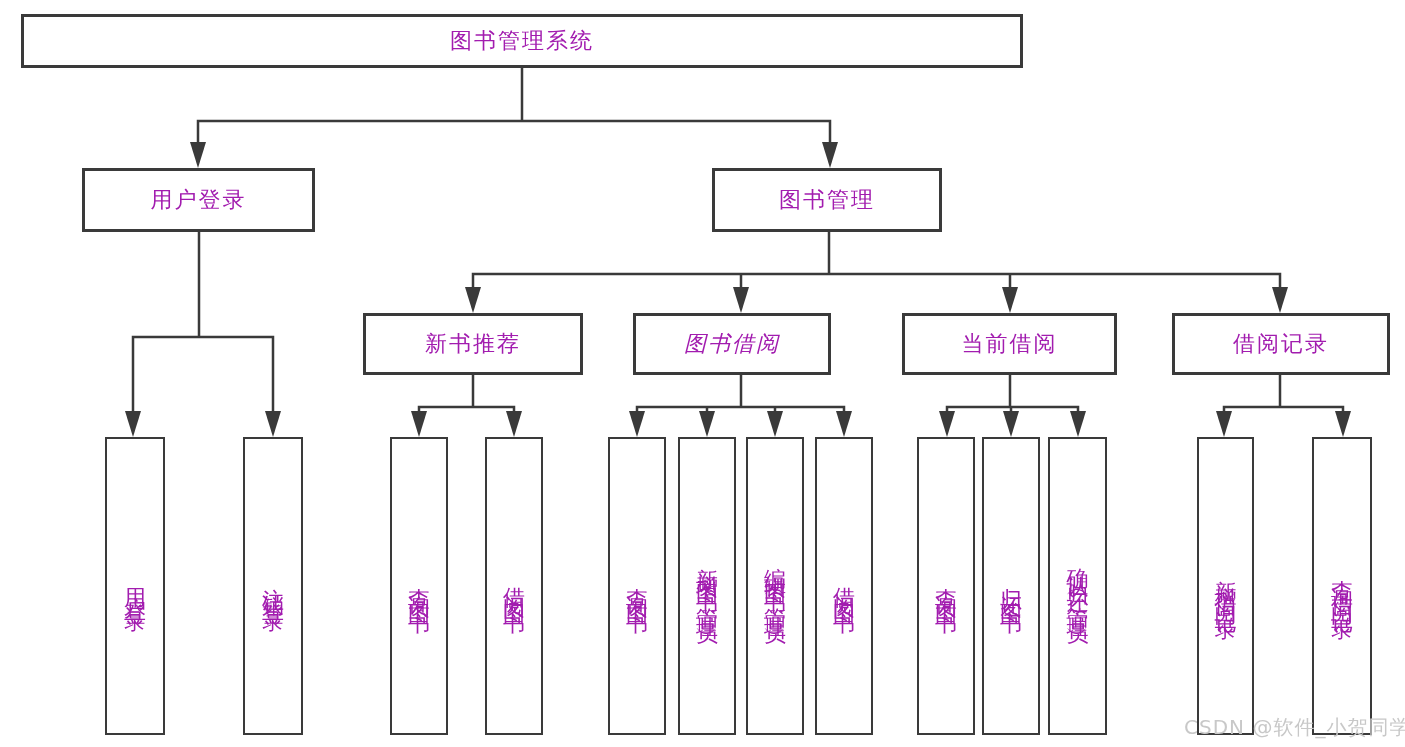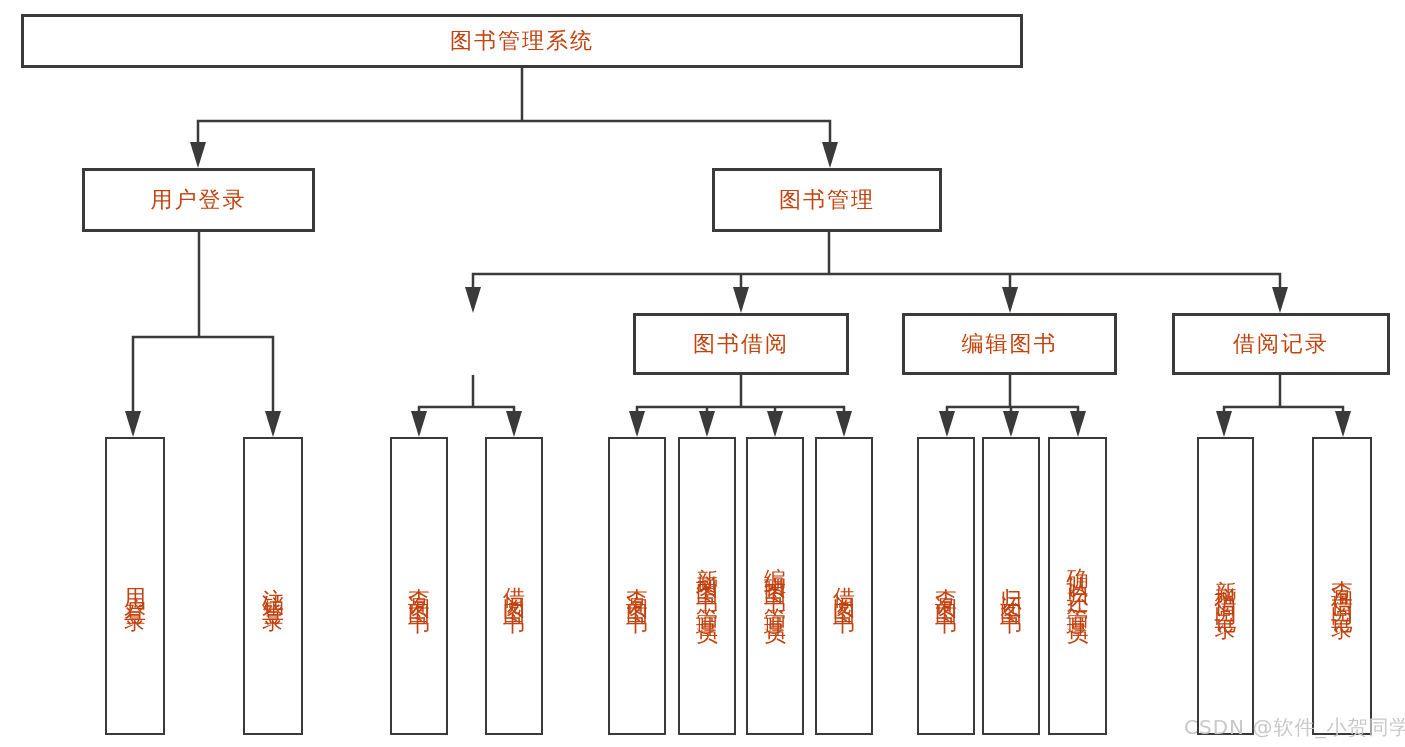"图书管理系统" .node { color: #c2410c -> #a21caf }
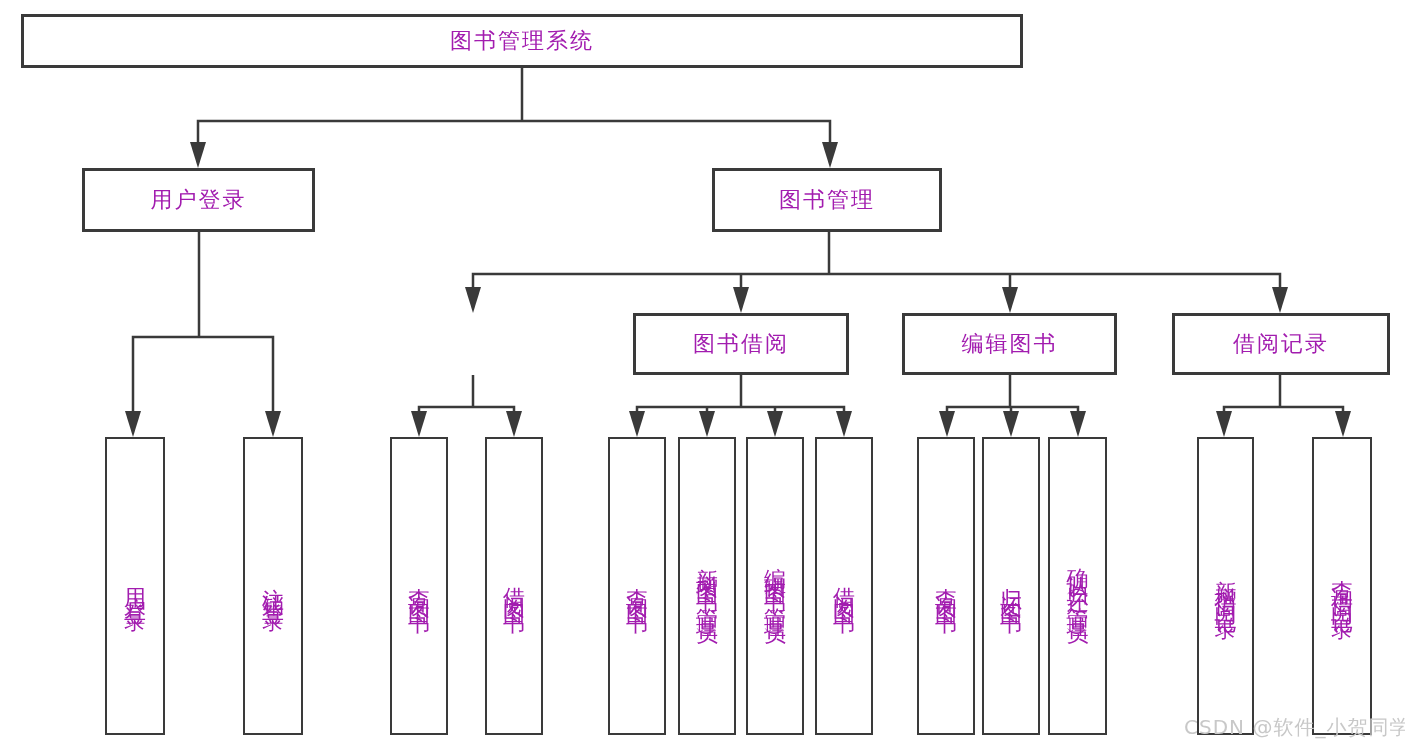"新书推荐" div.node { html: none -> <div> <span>新书推荐</span> </div> }
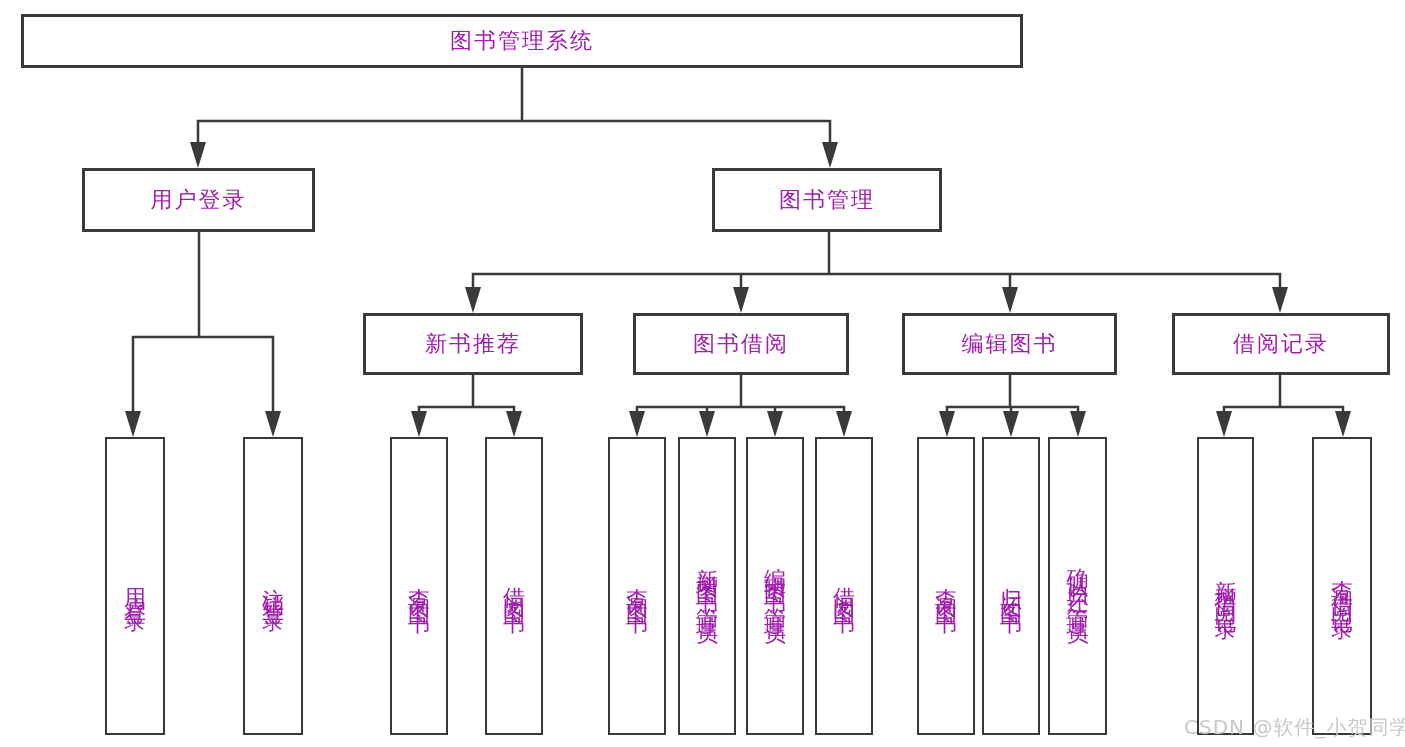"图书借阅" .n-bbw { font-style: none -> italic; width: 216px -> 198px }
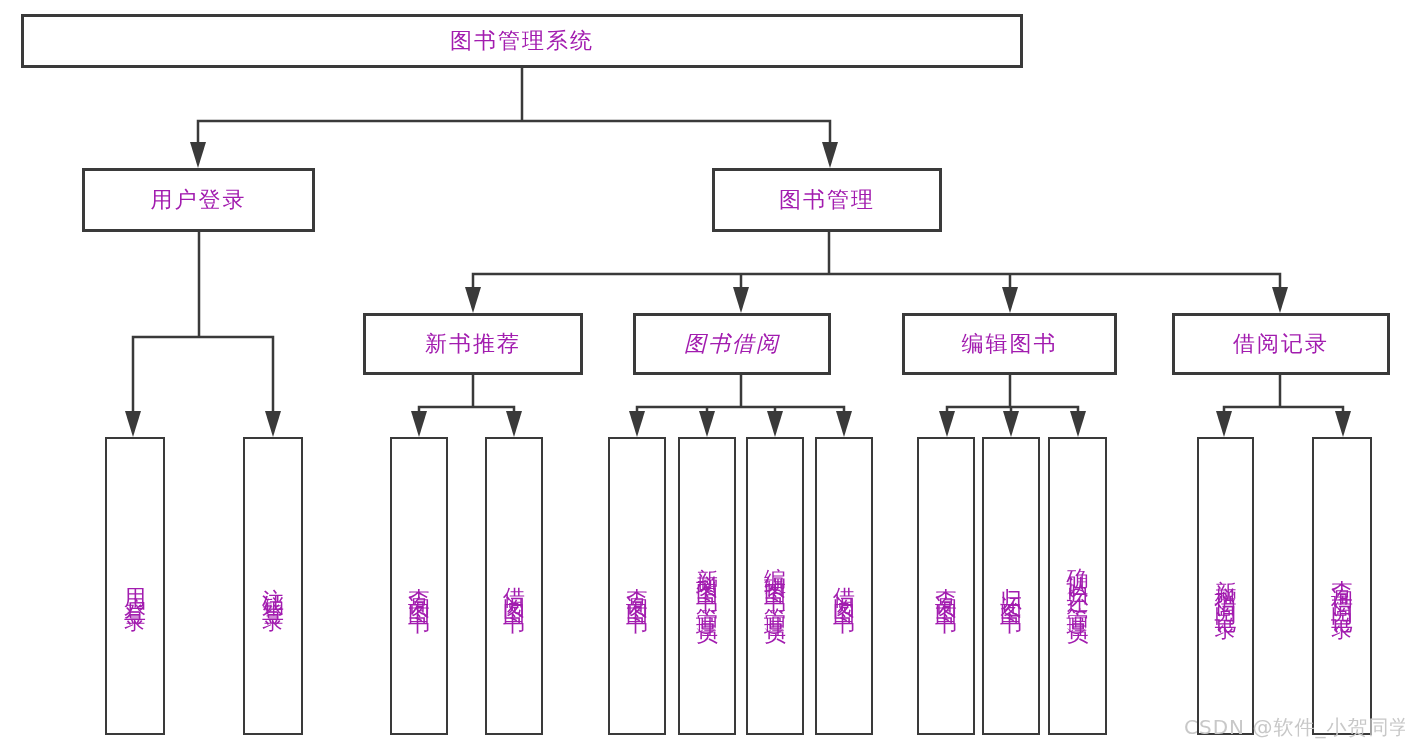"编辑图书" span { text: 编辑图书 -> 当前借阅 }
